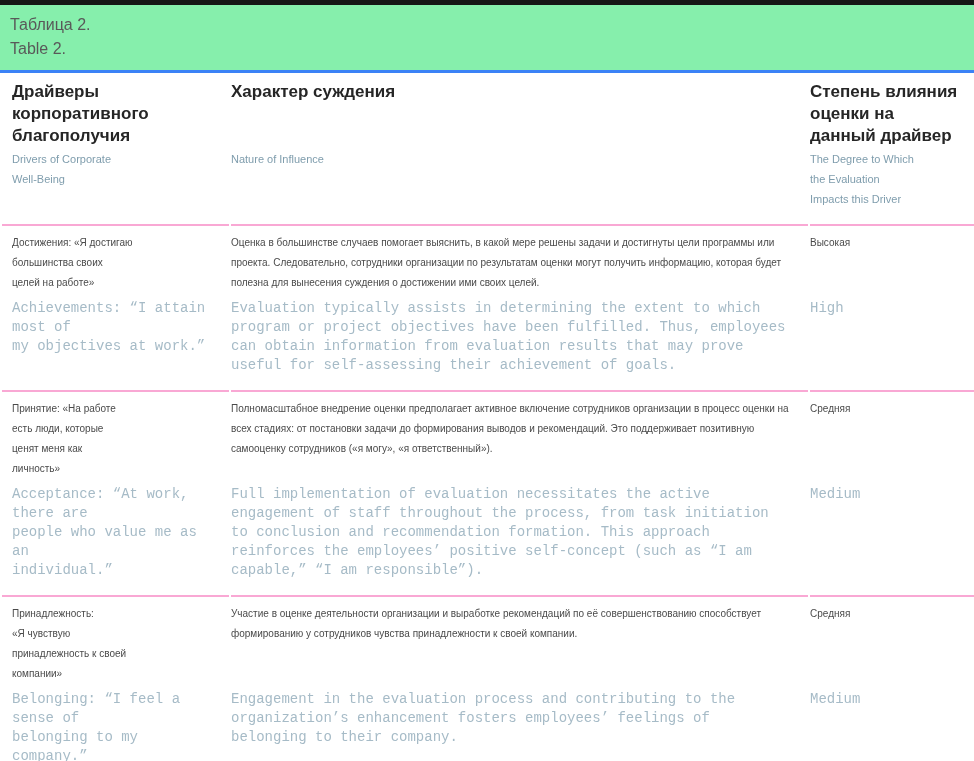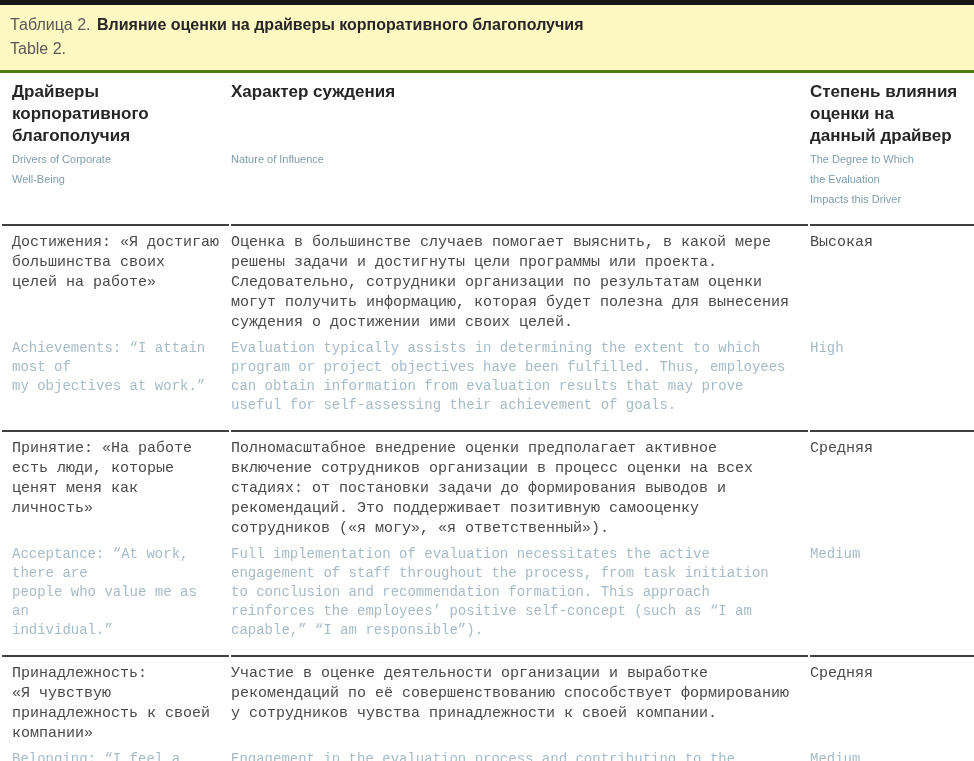"Таблица 2." .caption-block { background: #fef9c3 -> #86efac; border-bottom: 3px solid #4d7c0f -> 3px solid #3b82f6 }
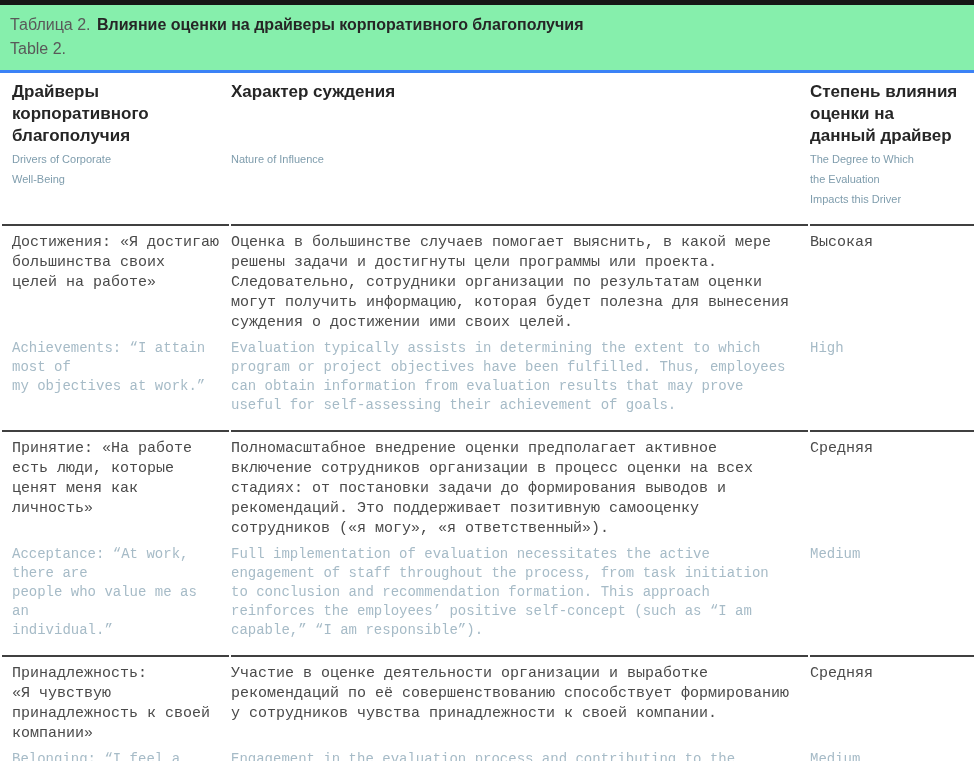"Влияние оценки на драйверы" span.caption-title-ru { html: <span>Влияние оценки на драйверы корпоративного благополучия</span> -> none }
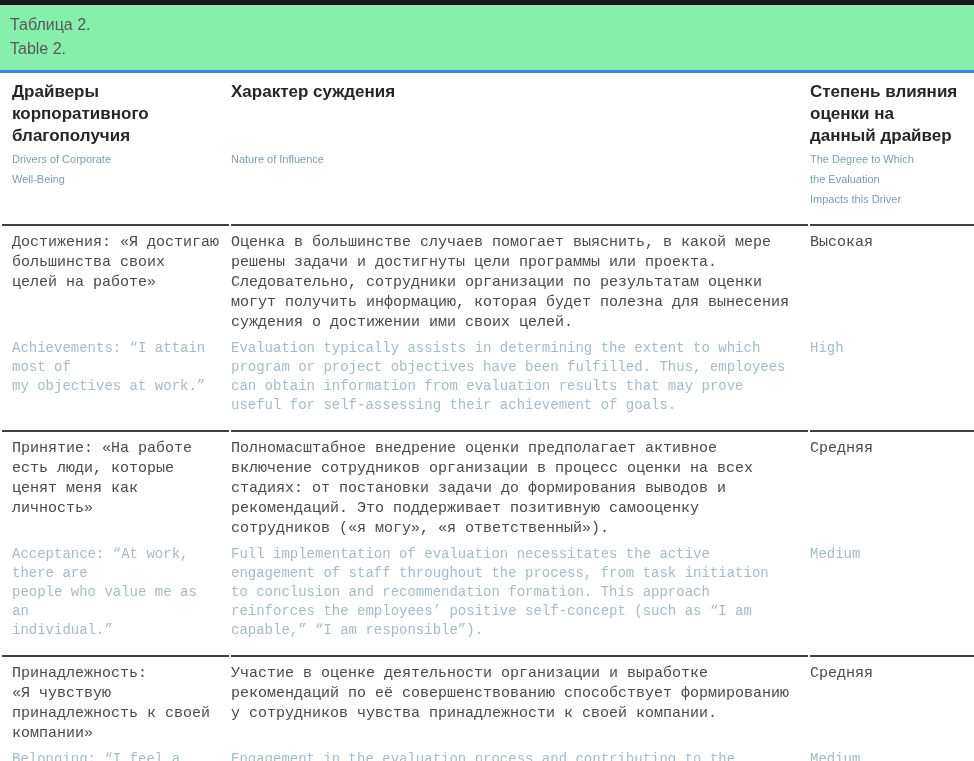"Достижения: «Я достигаю" tbody tr.ru-row td { border-top: 2px solid #404040 -> 2px solid #f9a8d4; font-family: Liberation Mono, monospace -> none; font-size: 15px -> 10px }
